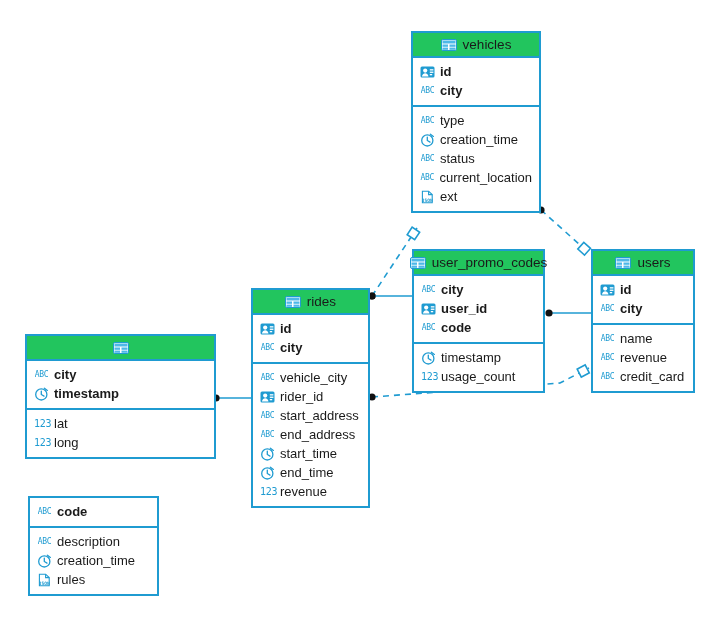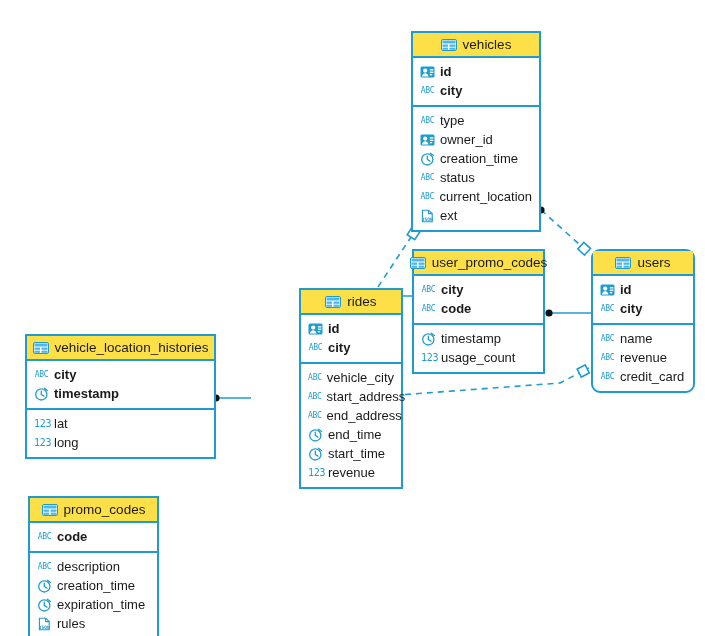"vehicles" .entity-header { background: #fde047 -> #22c55e }
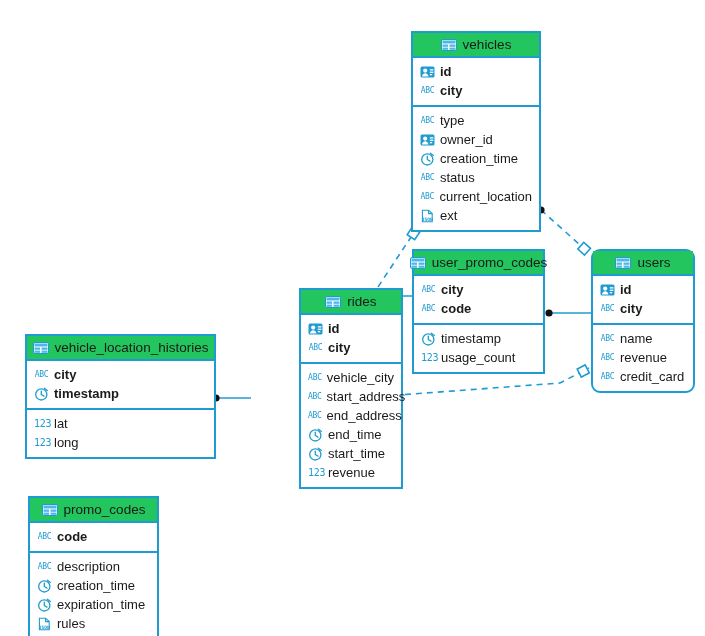"owner_id" div.field { html: <div> <span> <svg> <rect></rect> <circle></circle> <path></path> <rect></rect> <rect></rect> <rect></rect> </svg> </span> <span>owner_id</span> </div> -> none }
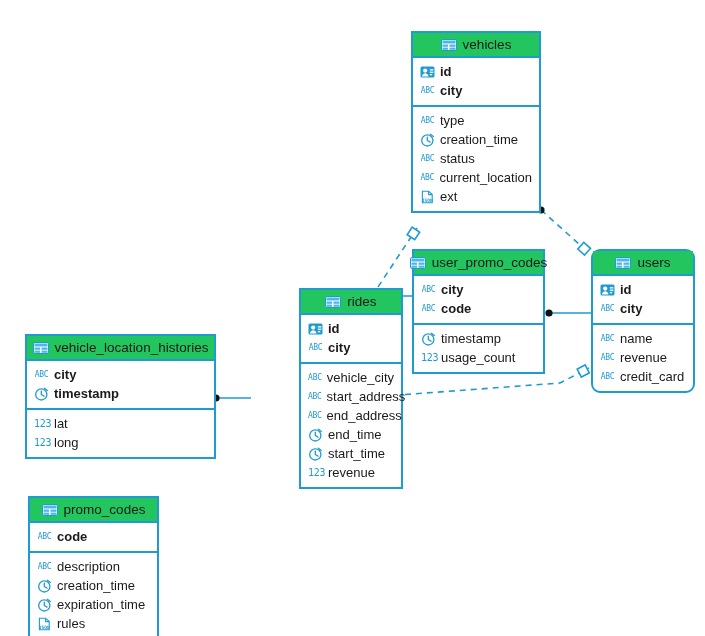"users" div.entity { border-radius: 9px -> none }
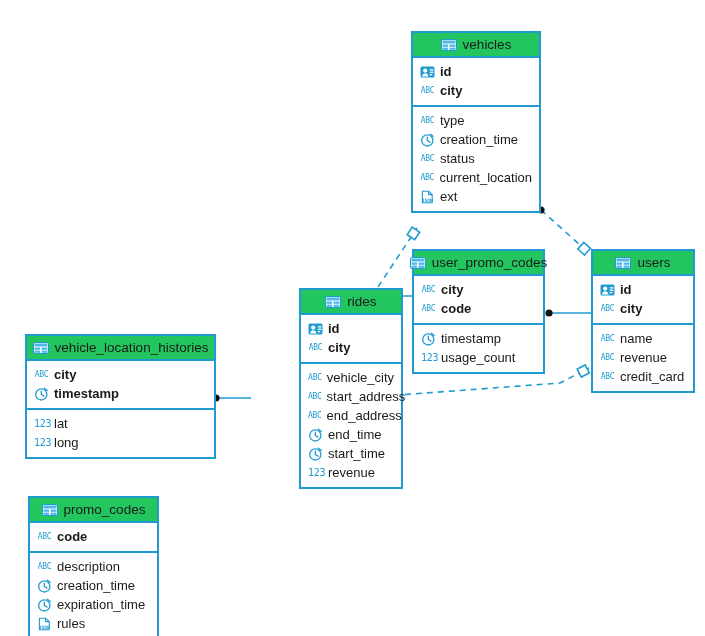"rides" div.entity { margin-left: 48px -> none; width: 104px -> 119px }
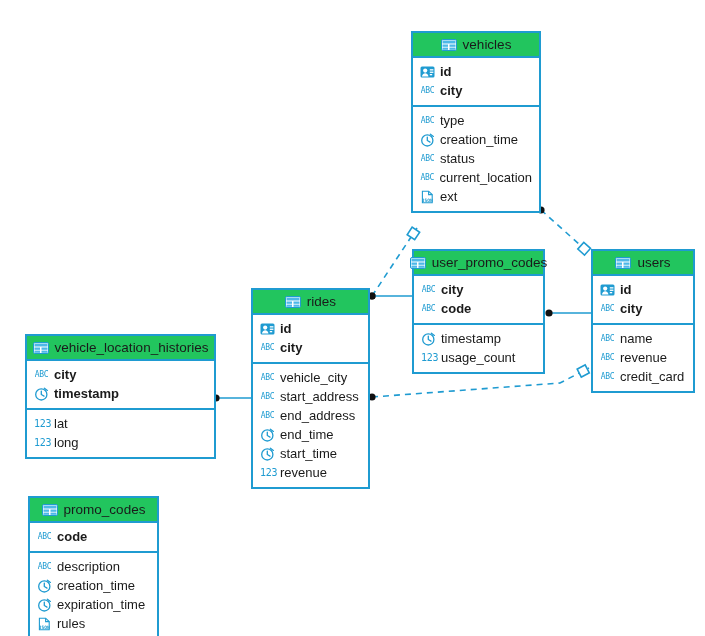"user_id" div.field { html: none -> <div> <span> <svg> <rect></rect> <circle></circle> <path></path> <rect></rect> <rect></rect> <rect></rect> </svg> </span> <span>user_id</span> </div> }
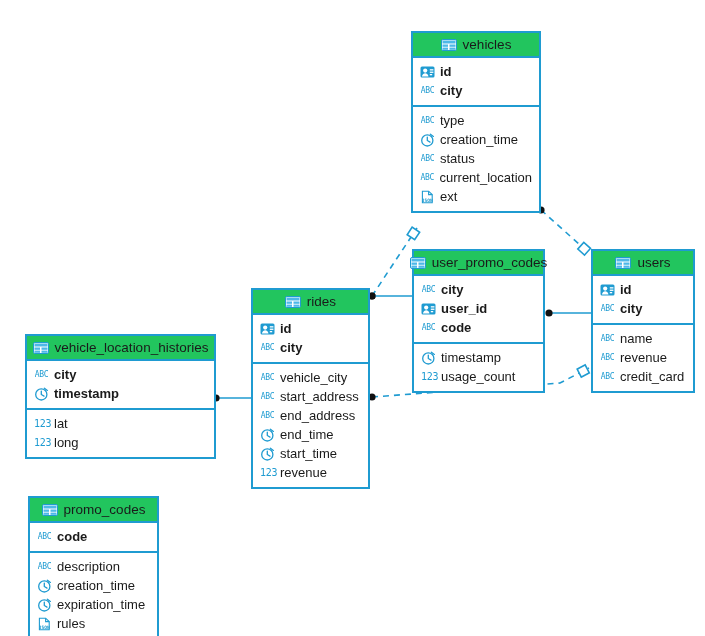"vehicle_location_histories" span.entity-title { html: <span>vehicle_location_histories</span> -> none }
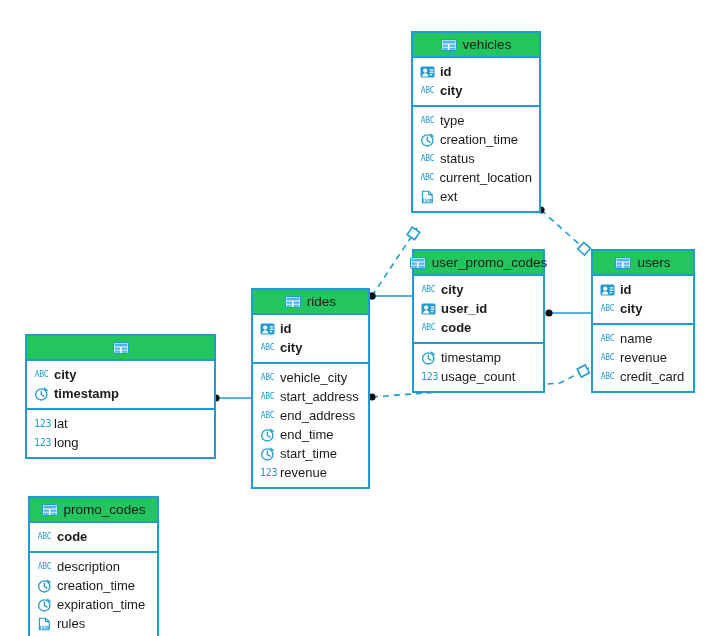"rider_id" div.field { html: none -> <div> <span> <svg> <rect></rect> <circle></circle> <path></path> <rect></rect> <rect></rect> <rect></rect> </svg> </span> <span>rider_id</span> </div> }
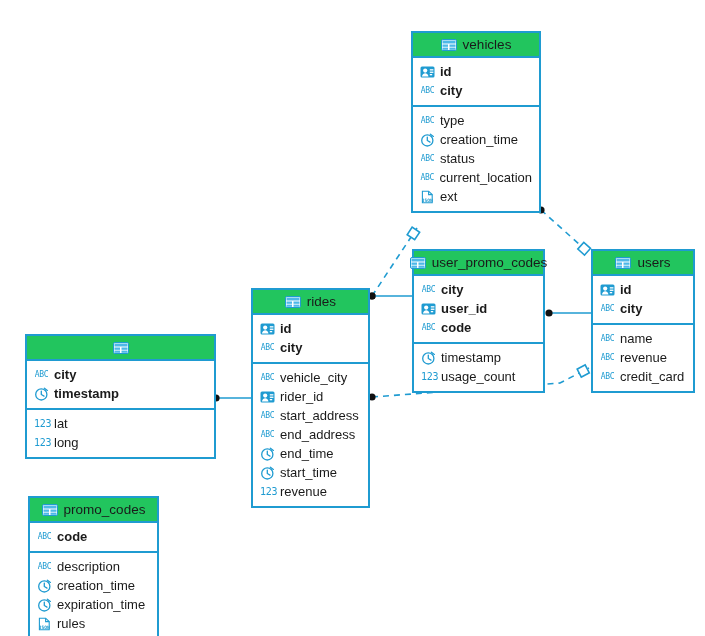"end_time" div.field { order: before "start_time" -> after "start_time" }
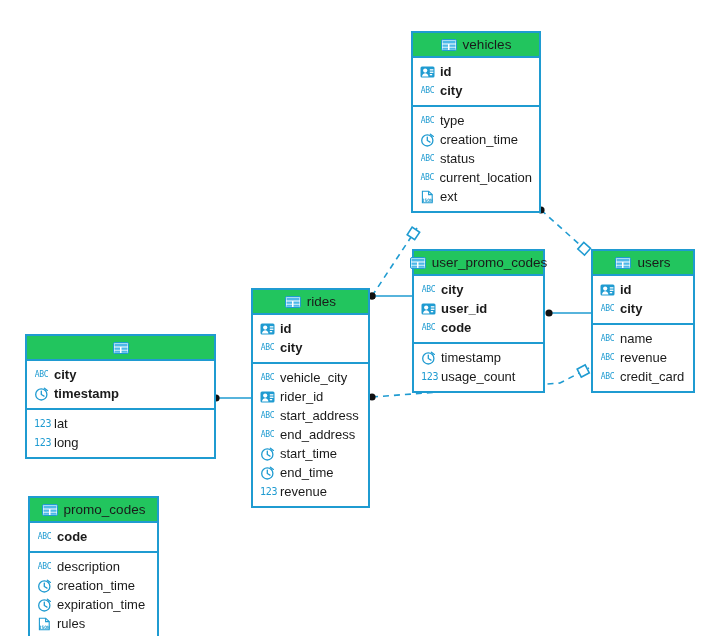"promo_codes" div.entity-header { html: <div> <span> <svg> <rect></rect> <rect></rect> <rect></rect> <rect></rect> <rect></rect> <rect></rect> </svg> </span> <span>promo_codes</span> </div> -> none }
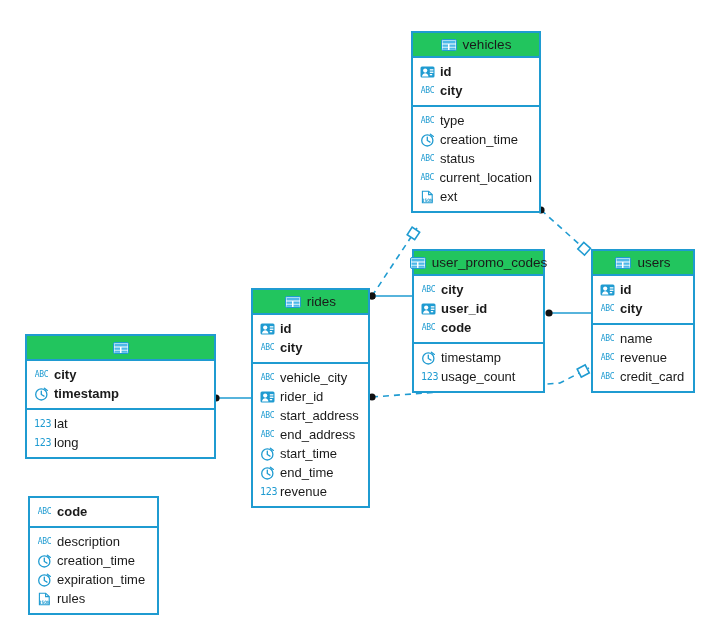"expiration_time" div.field { html: <div> <span> <svg> <circle></circle> <path></path> <path></path> </svg> </span> <span>expiration_time</span> </div> -> none }
